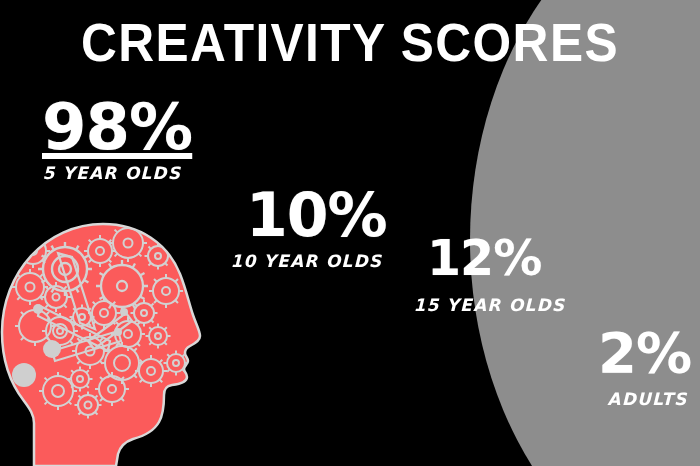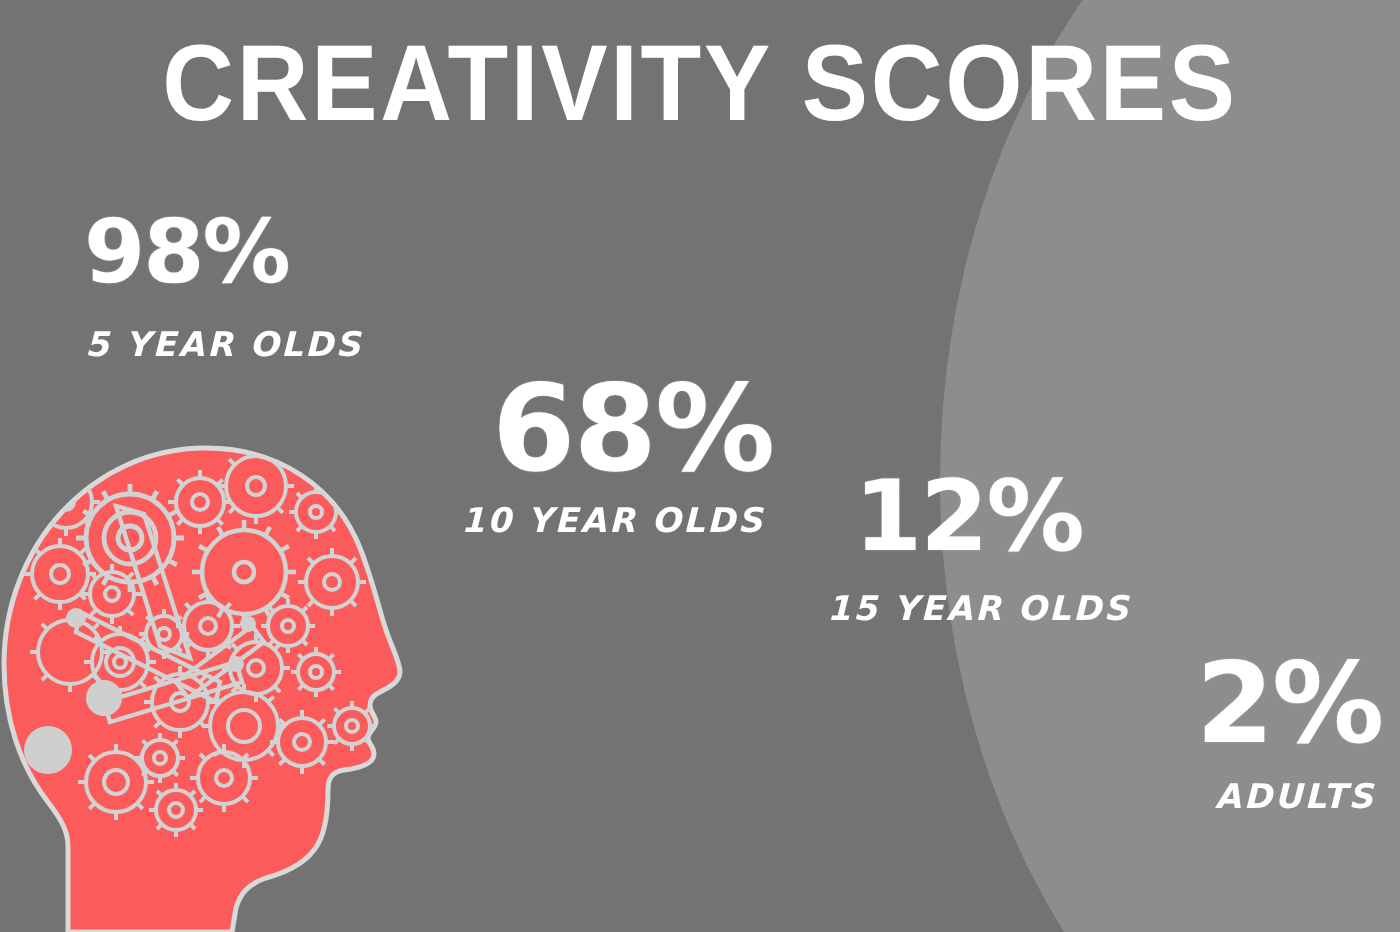"CREATIVITY SCORES" #infographic { background: #737373 -> #000000 }
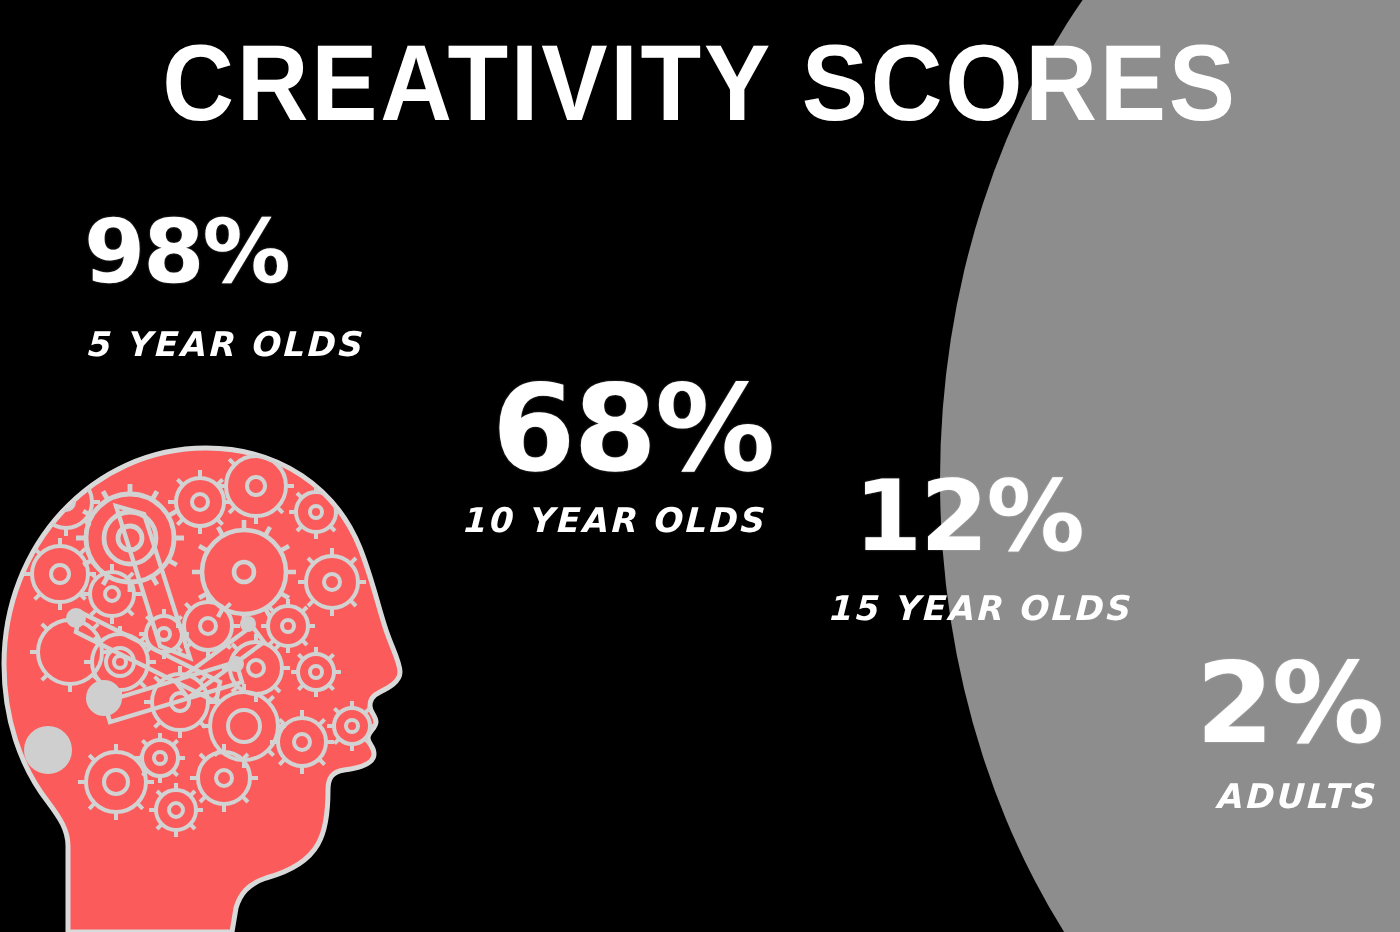"98%" .stat-1 .value { font-size: 44px -> 64px; text-decoration: none -> underline }
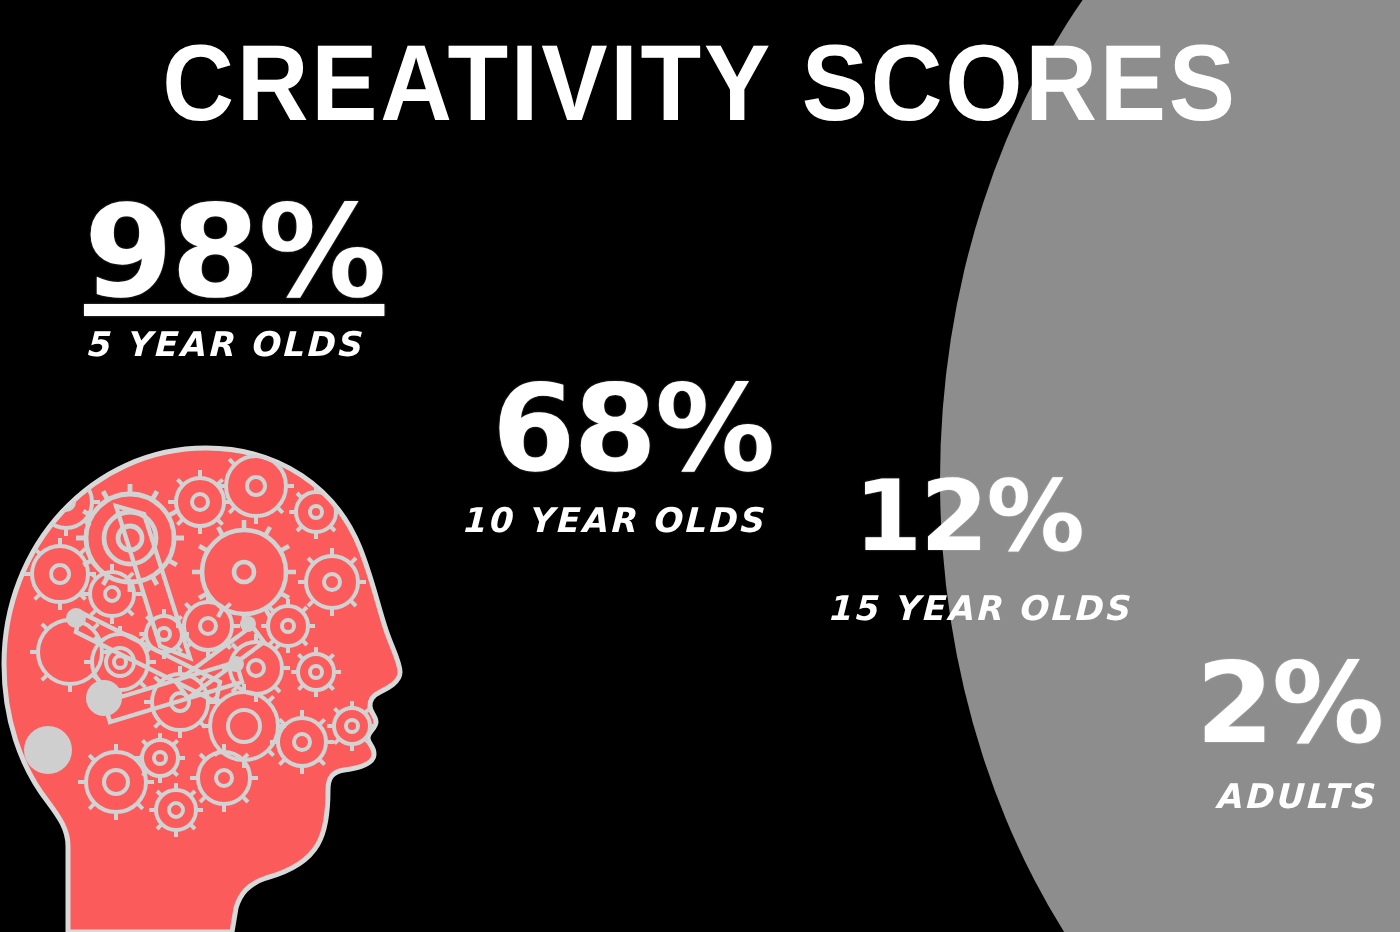"68%" span.value { text: 68% -> 10% }
